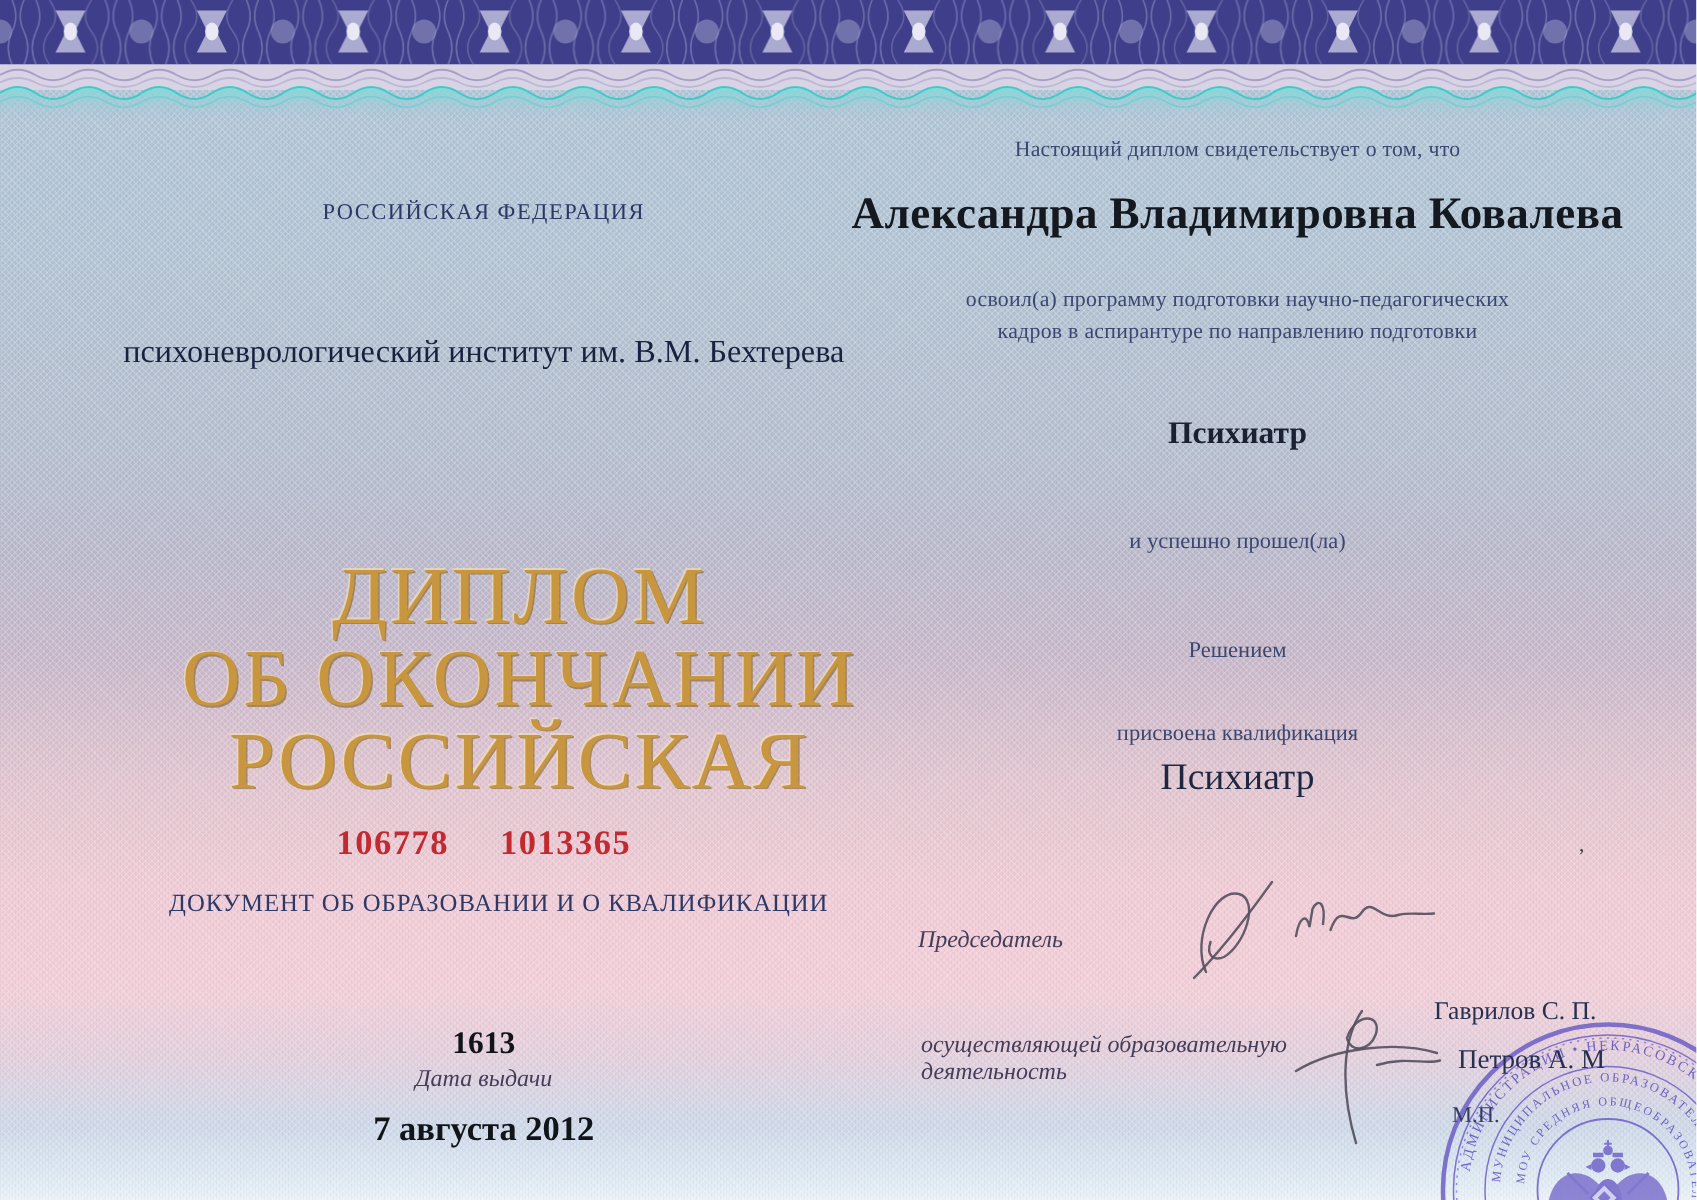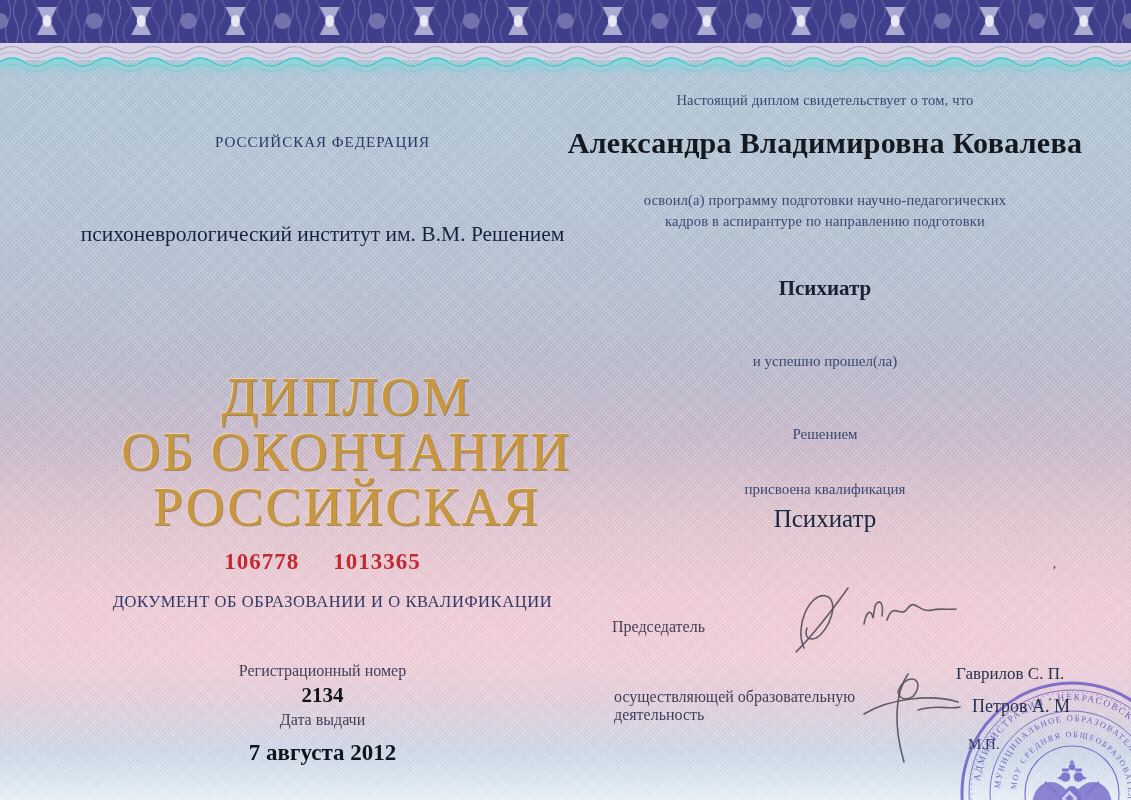"психоневрологический институт им. В.М." div { text: Решением -> Бехтерева }
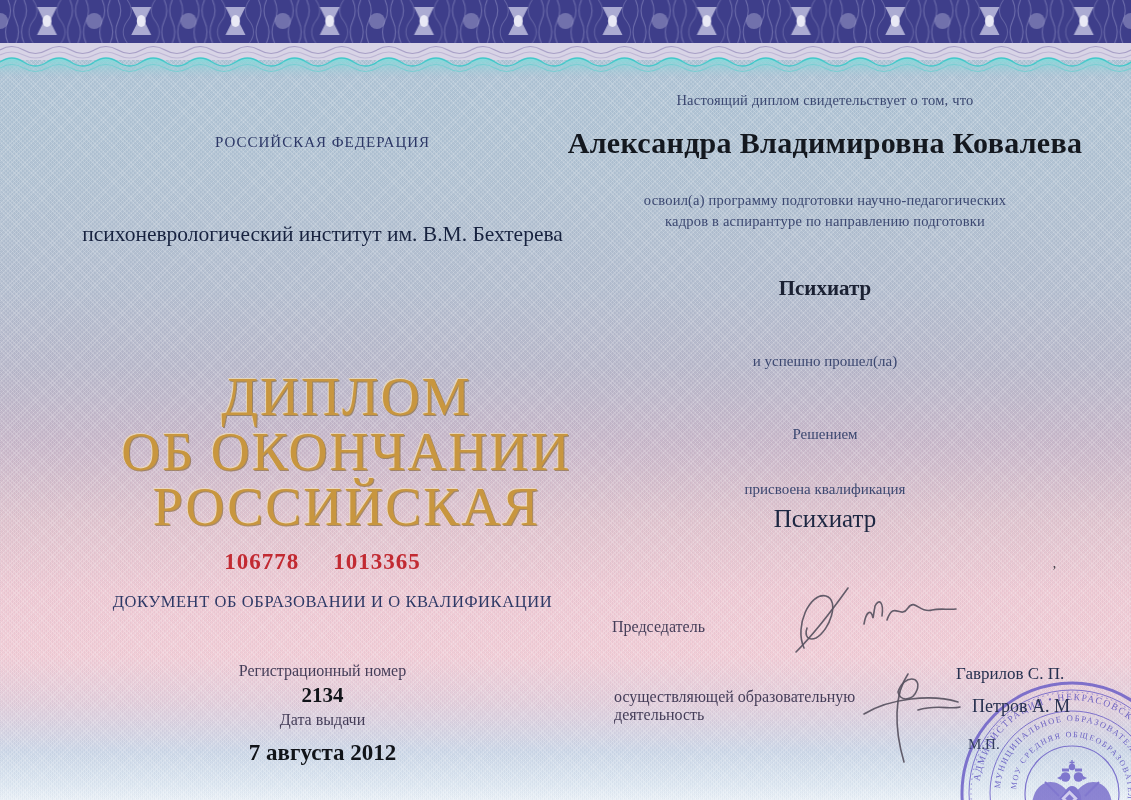"Председатель" .label-it { font-style: none -> italic }
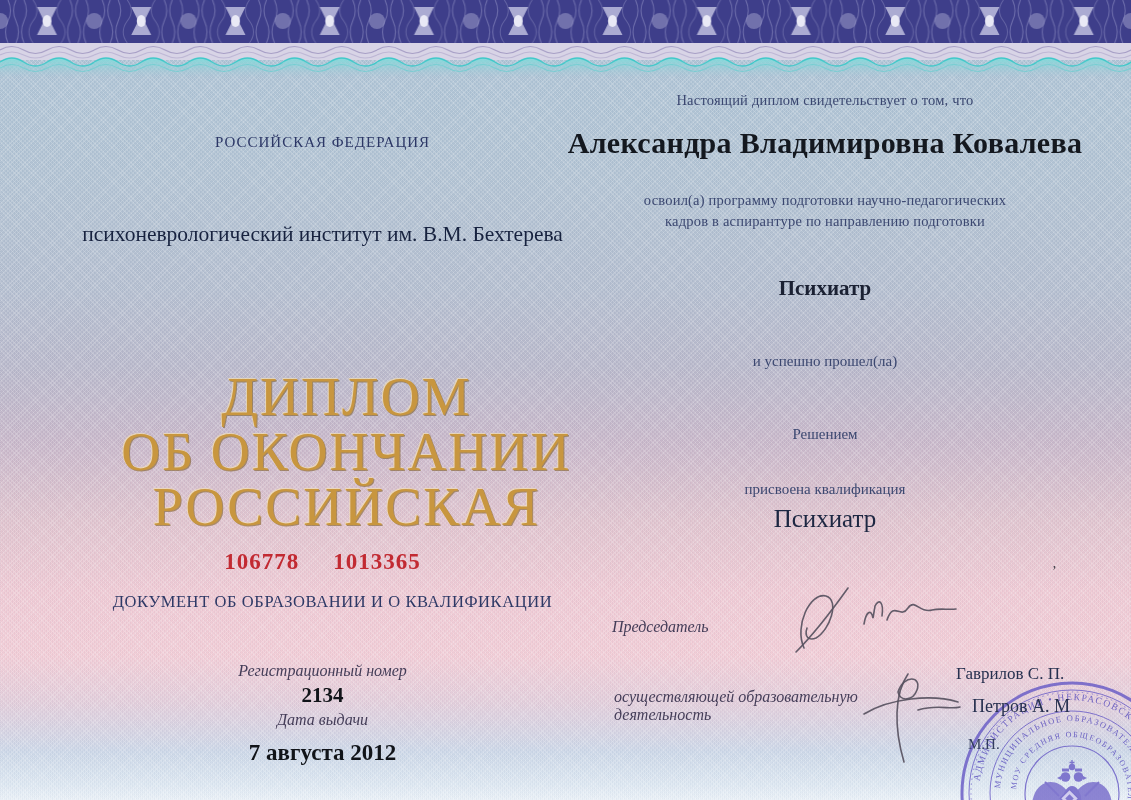"Регистрационный номер" div.abs { html: <div>Регистрационный номер</div> -> none }
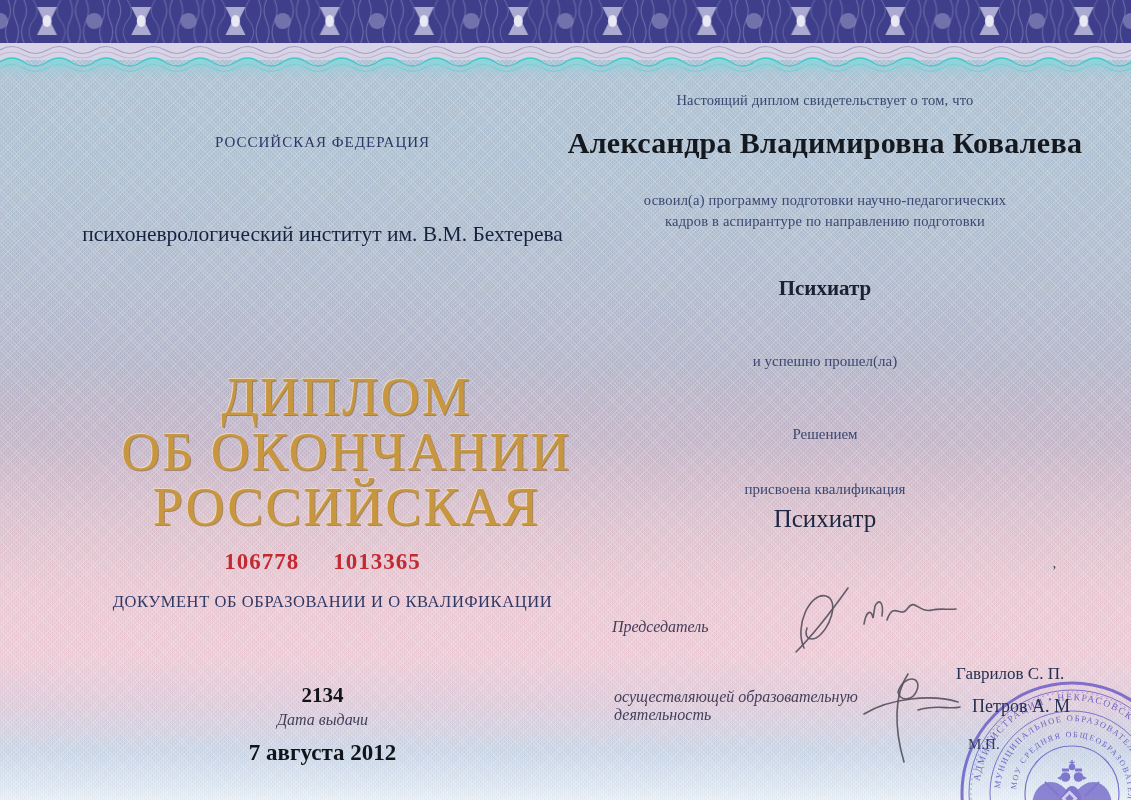"2134" div.abs { text: 2134 -> 1613 }
